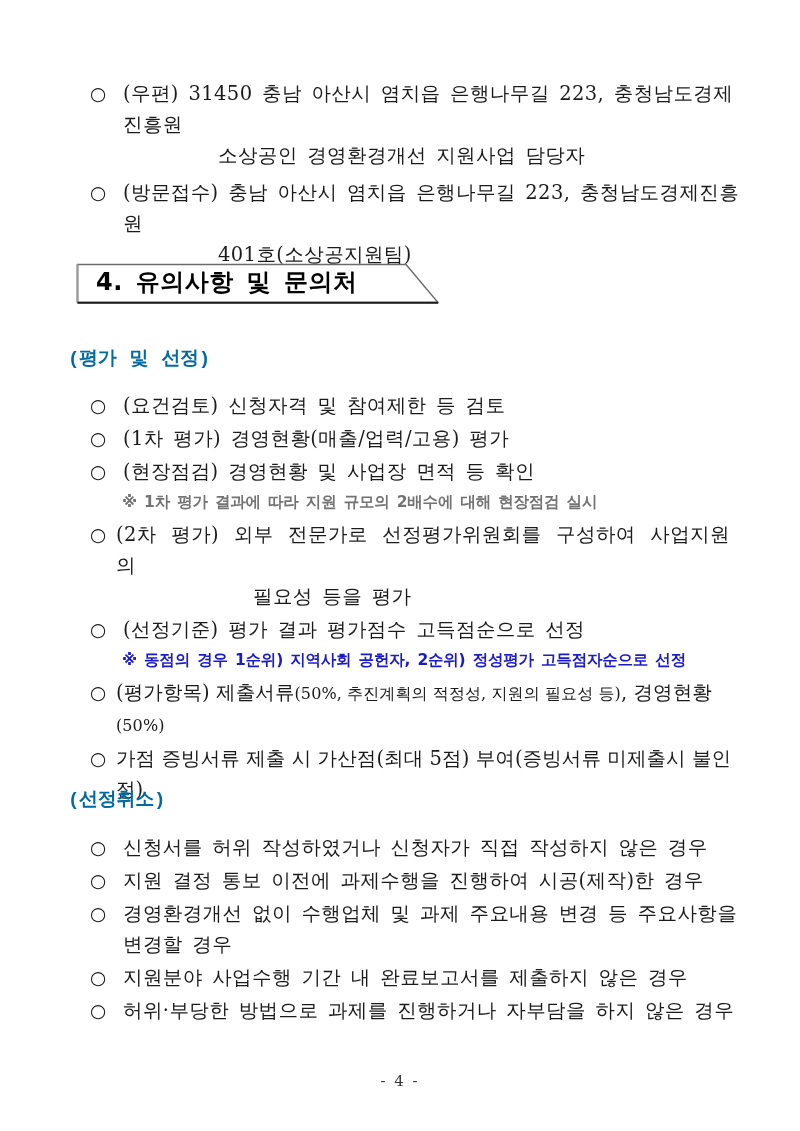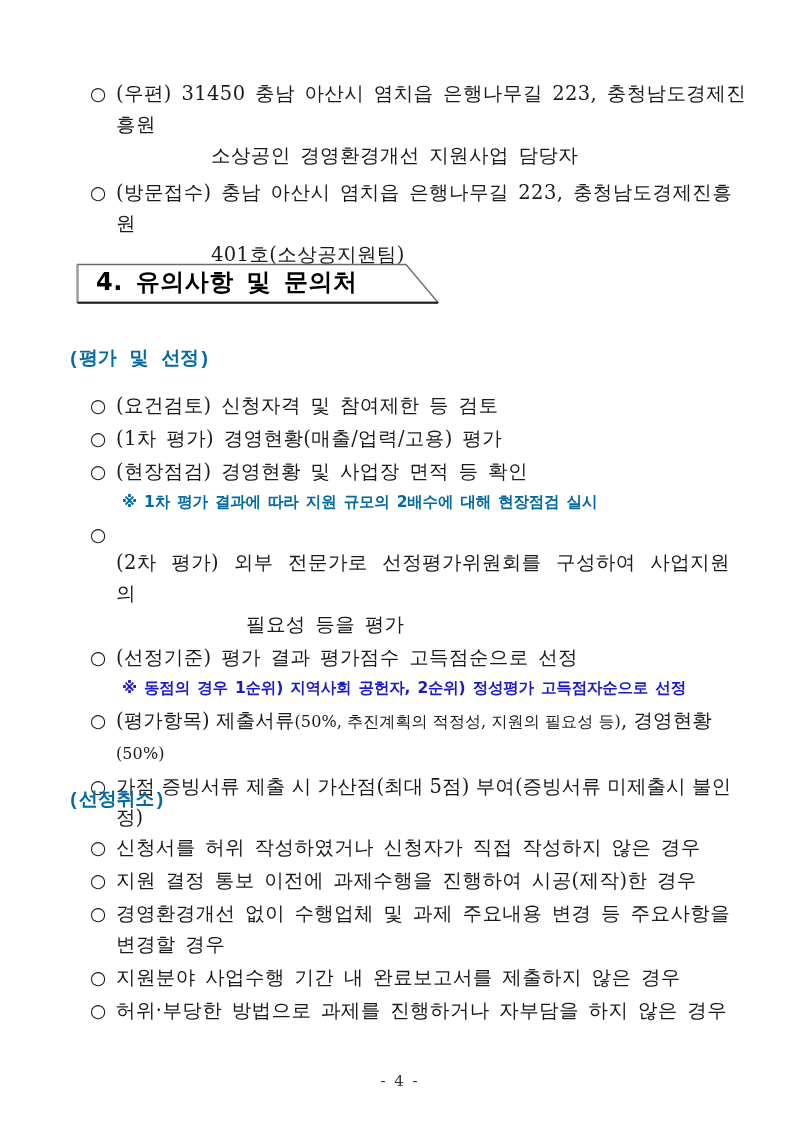"(우편) 31450 충남 아산시 염치읍" .wide { margin-left: none -> 7px }
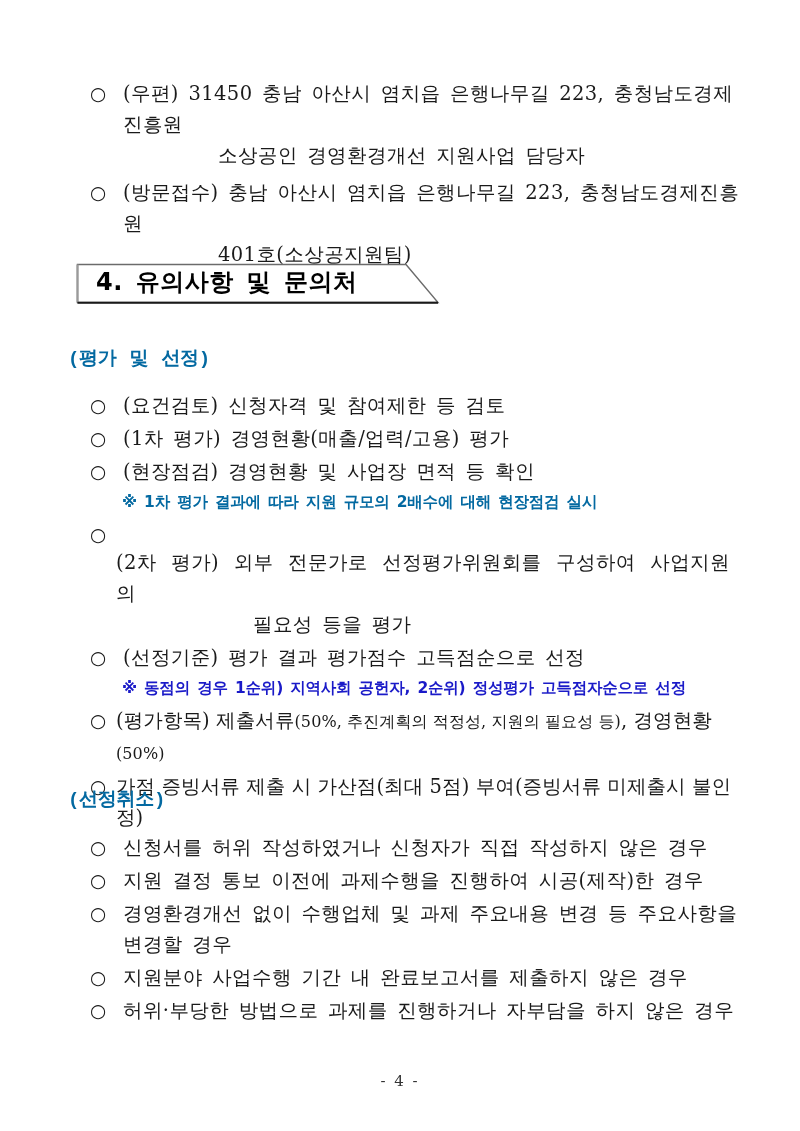"※ 1차 평가 결과에 따라" div.note { color: #0369a1 -> #737373 }
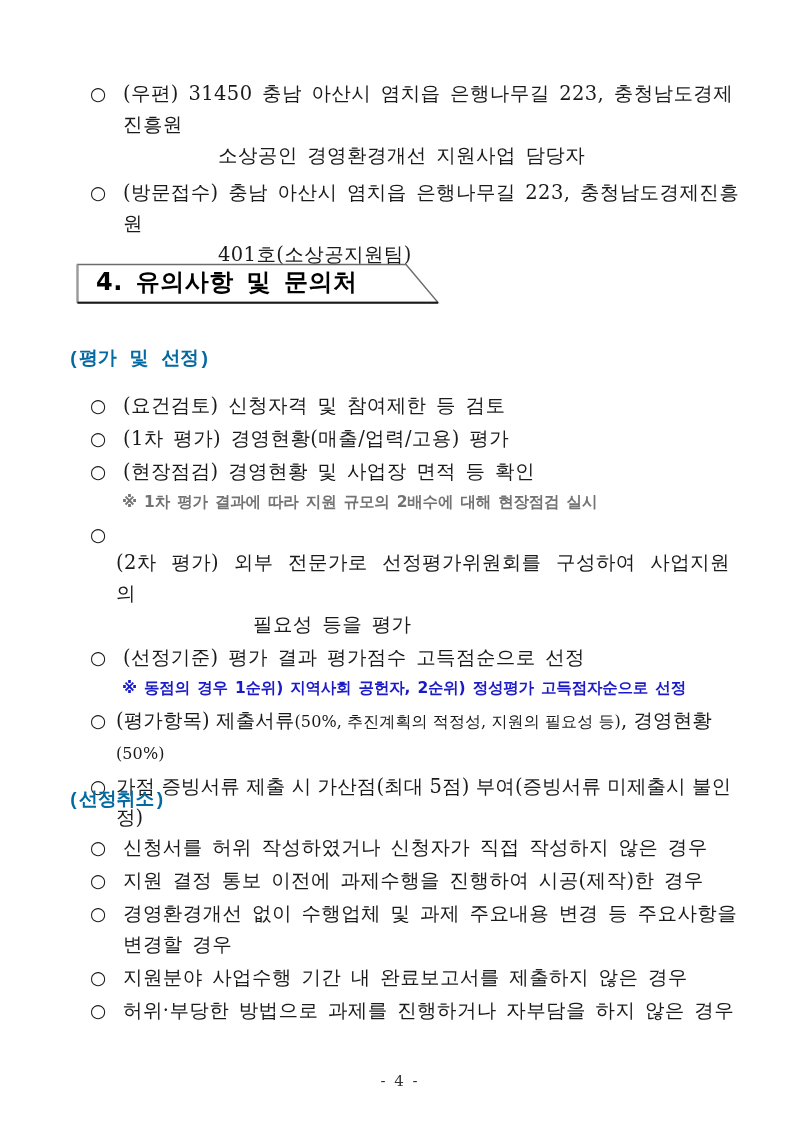"(2차 평가) 외부 전문가로 선정평가위원회를" .wider { margin-top: 28px -> none }
